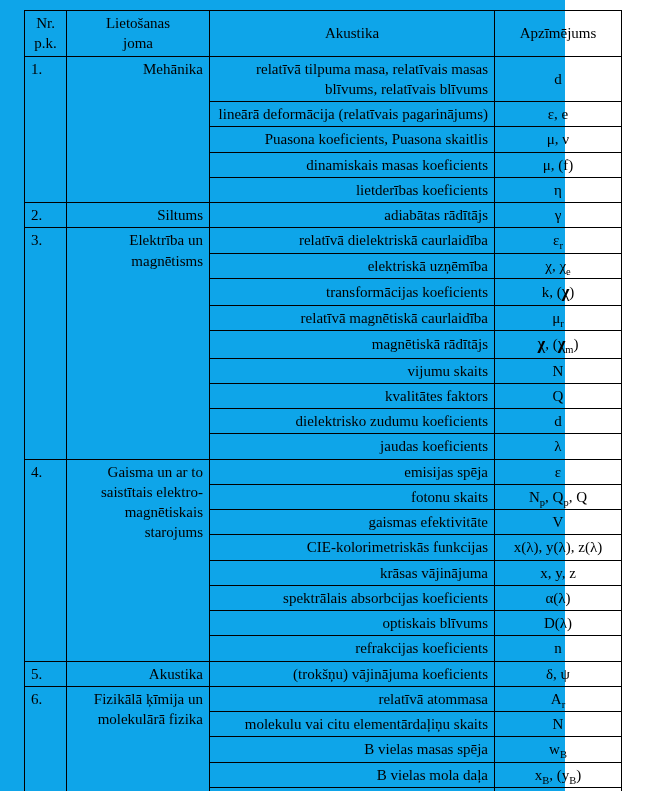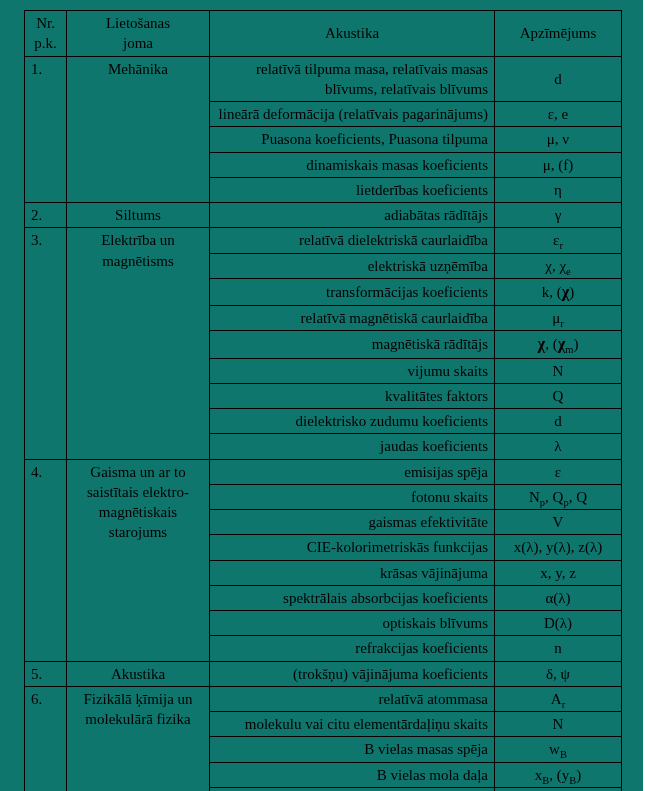"Nr." .page { background: #0f766e -> #0ea5e9; width: 643px -> 565px }
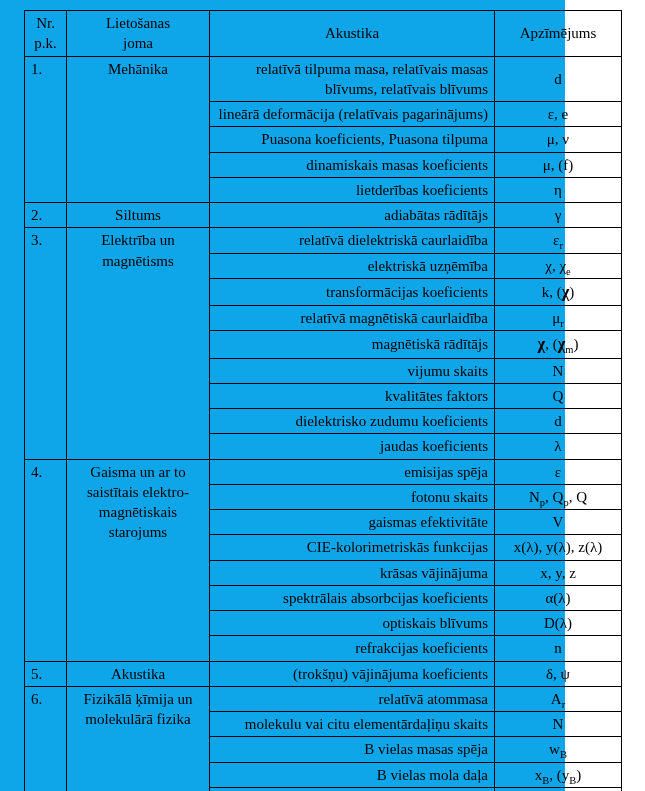"Mehānika" td.joma-cell { text-align: center -> right }
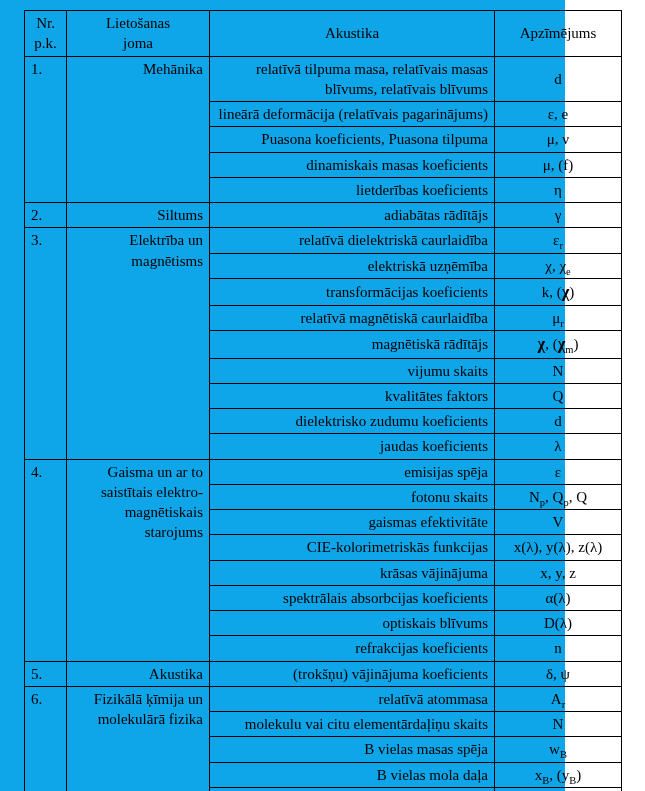"Puasona koeficients, Puasona tilpuma" td.name-cell { text: tilpuma -> skaitlis }
